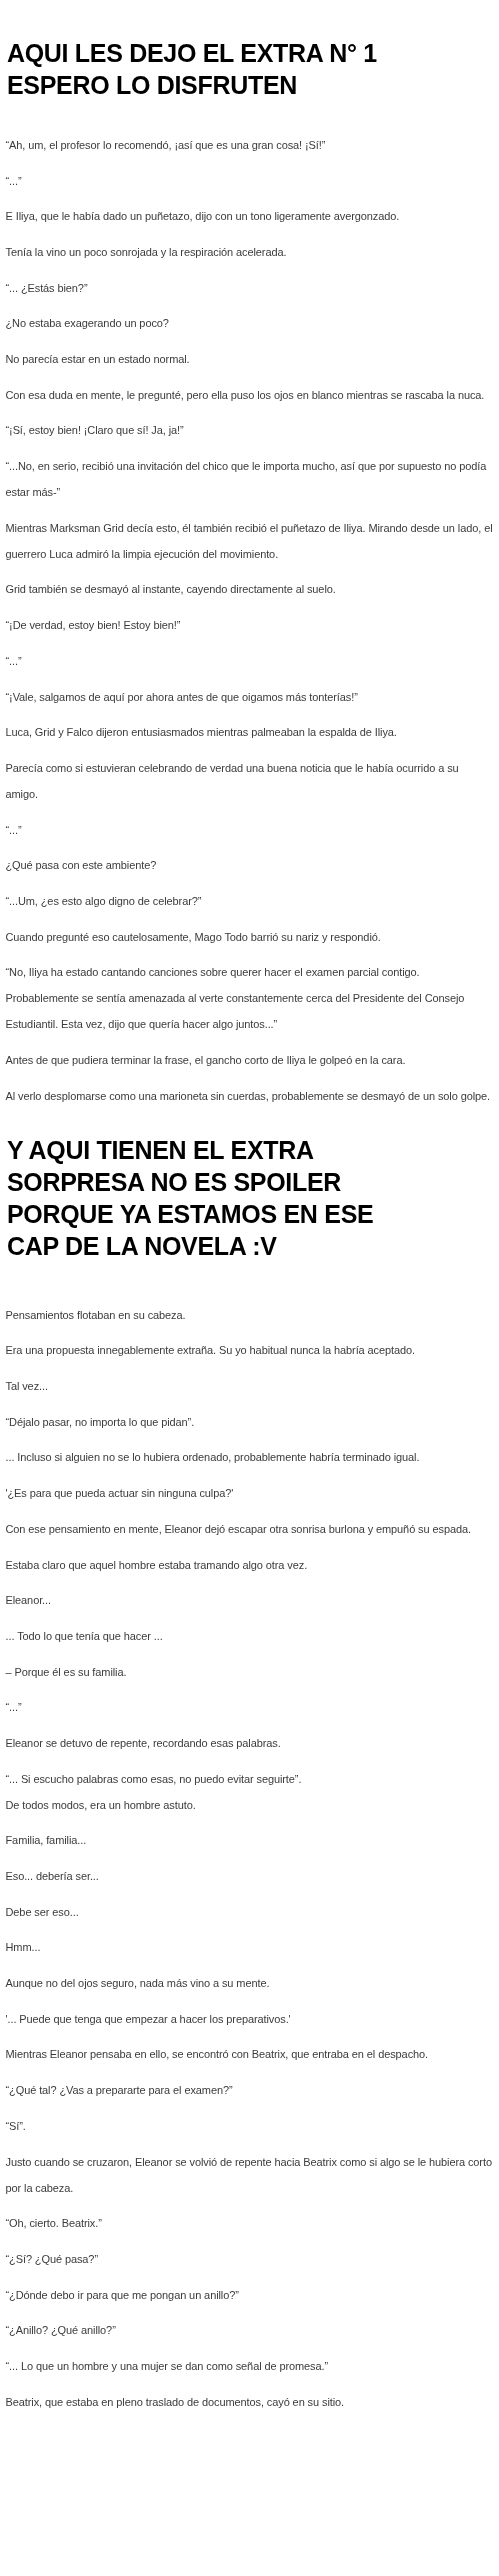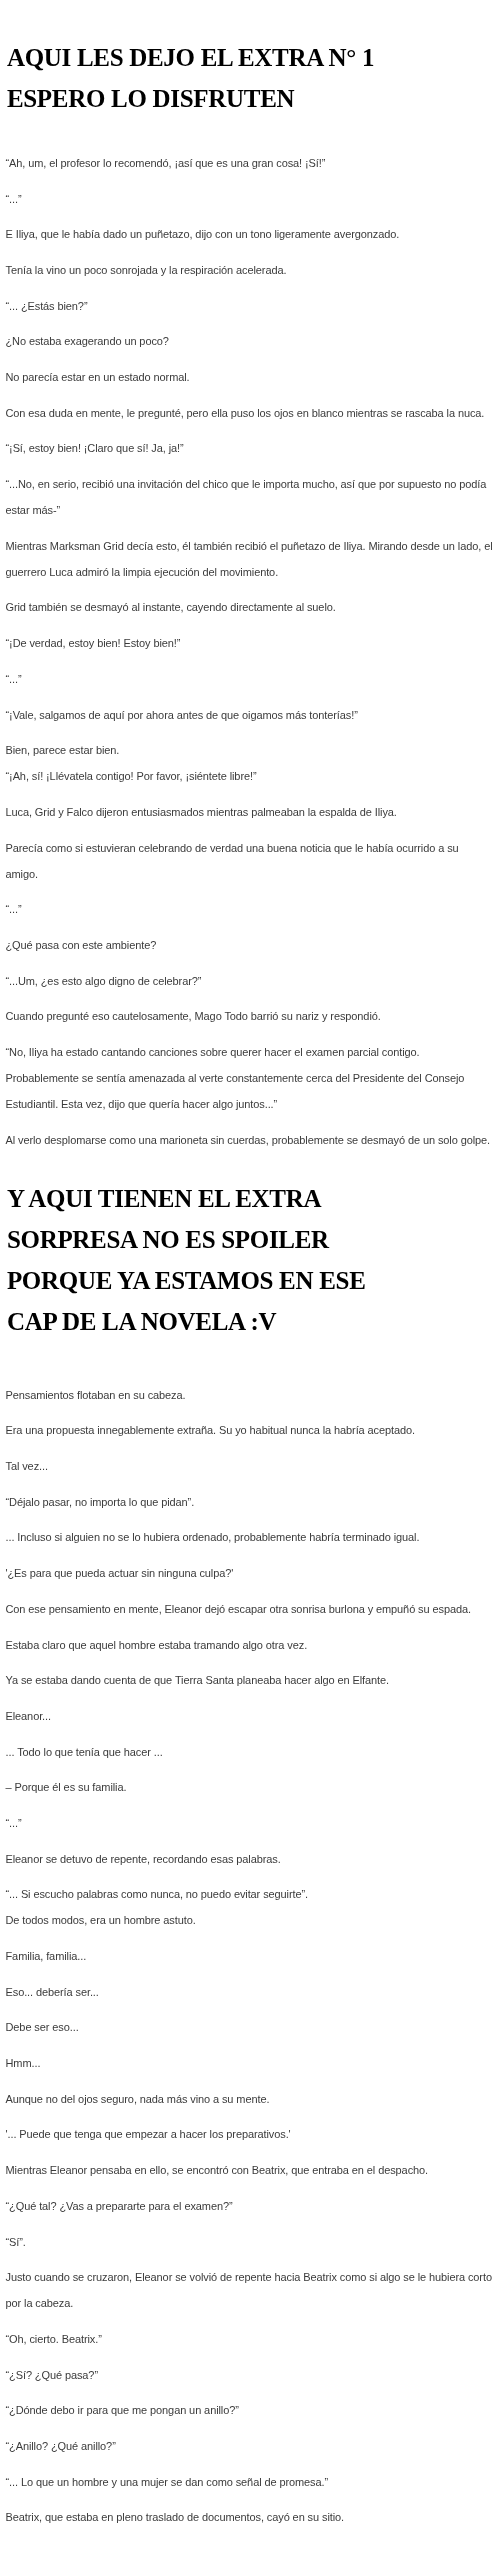"AQUI LES DEJO EL EXTRA" .section-heading { font-family: Liberation Serif, serif -> Liberation Sans, sans-serif; line-height: 41px -> 32px }
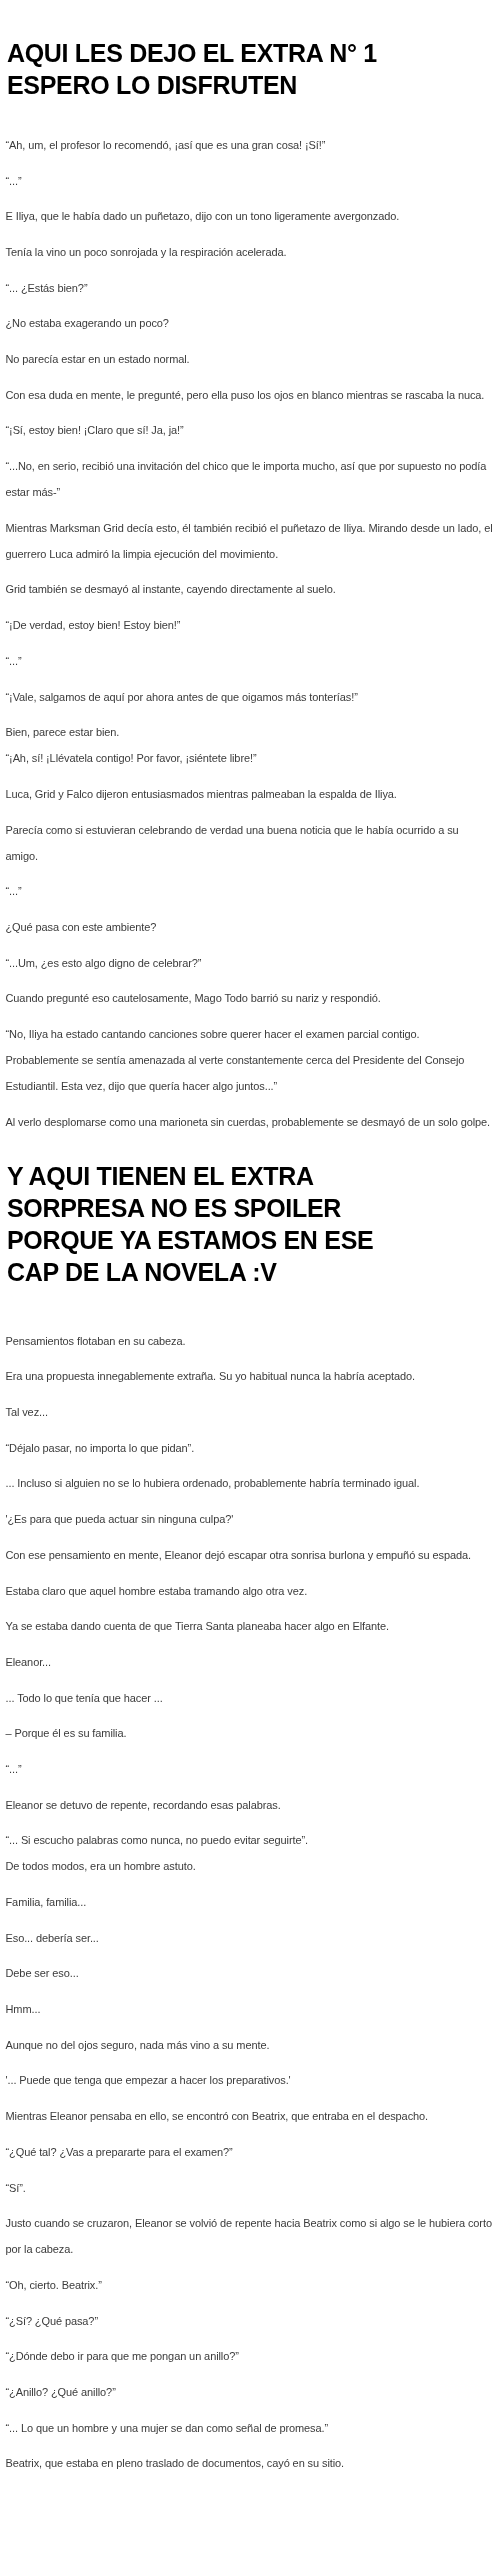"Bien, parece estar bien." p.paragraph { html: <p> Bien, parece estar bien. “¡Ah, sí! ¡Llévatela contigo! Por favor, ¡siéntete libre!”</p> -> none }
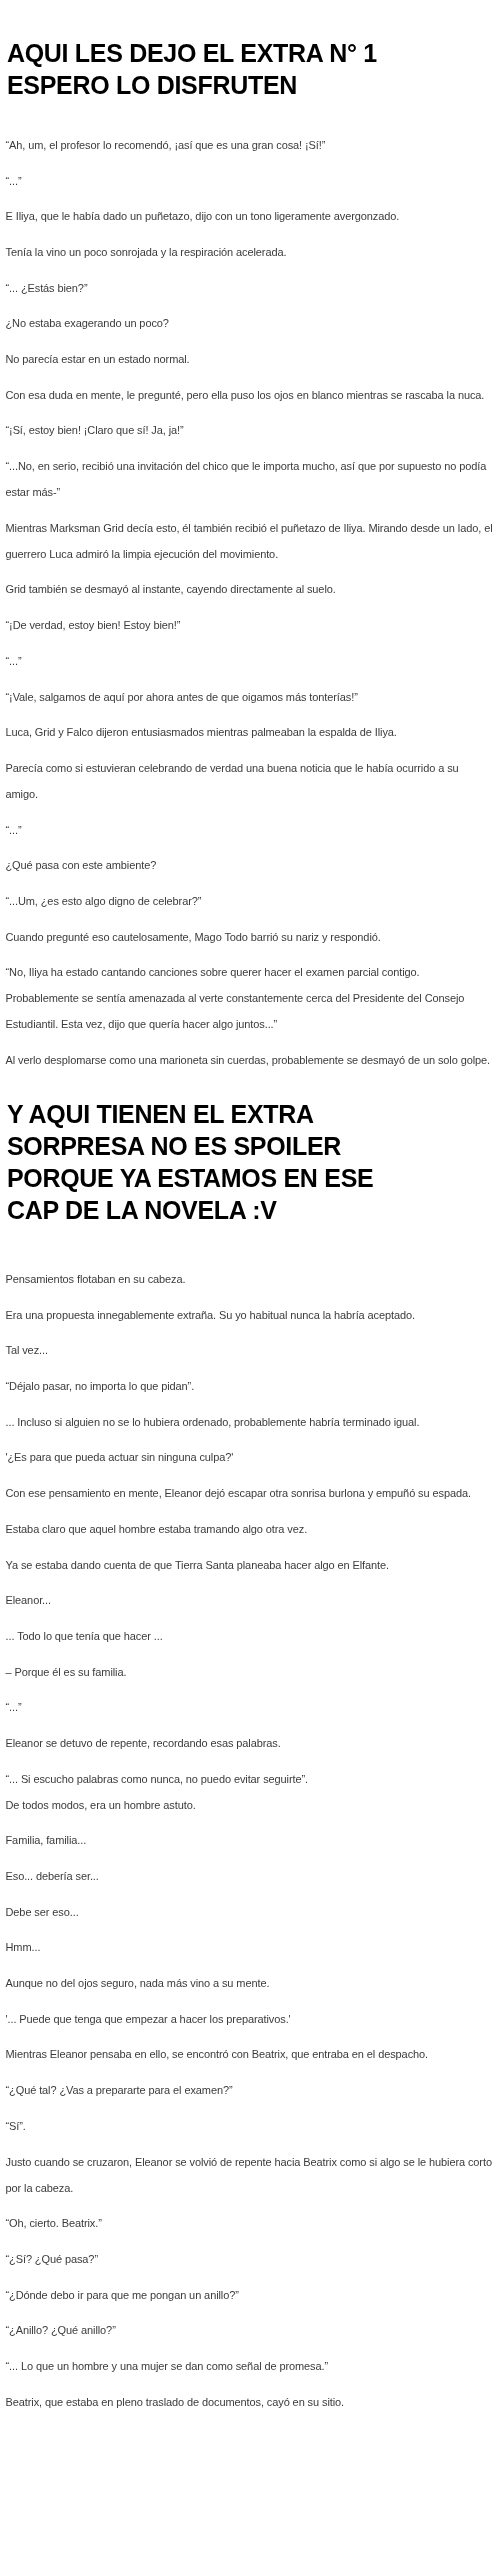"Antes de que pudiera terminar" p.paragraph { html: none -> <p>Antes de que pudiera terminar la frase, el gancho corto de Iliya le golpeó en la cara.</p> }
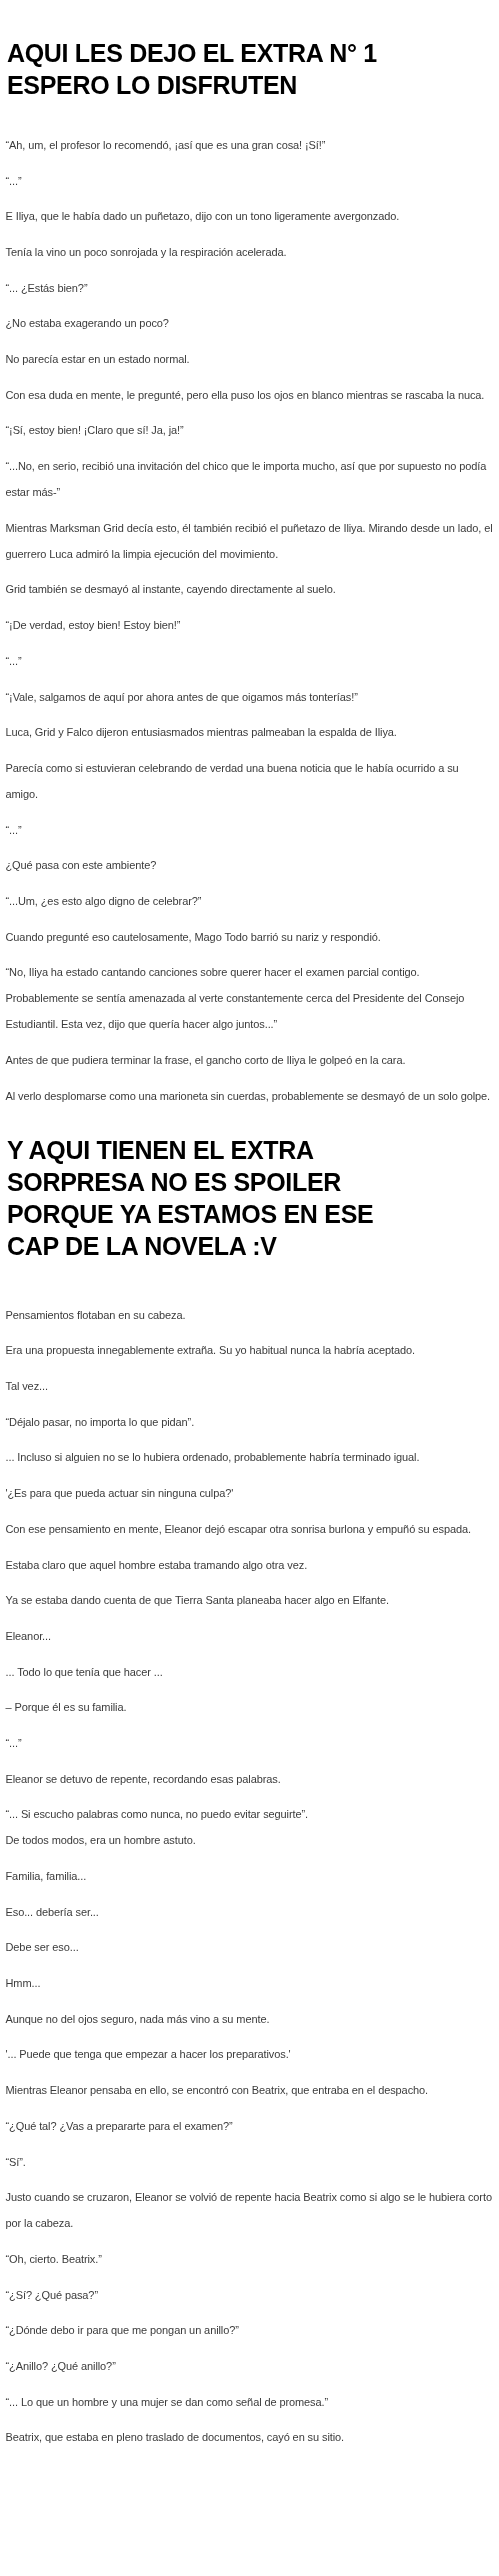"Ya se estaba dando cuenta" p.paragraph { html: <p>Ya se estaba dando cuenta de que Tierra Santa planeaba hacer algo en Elfante.</p> -> none }
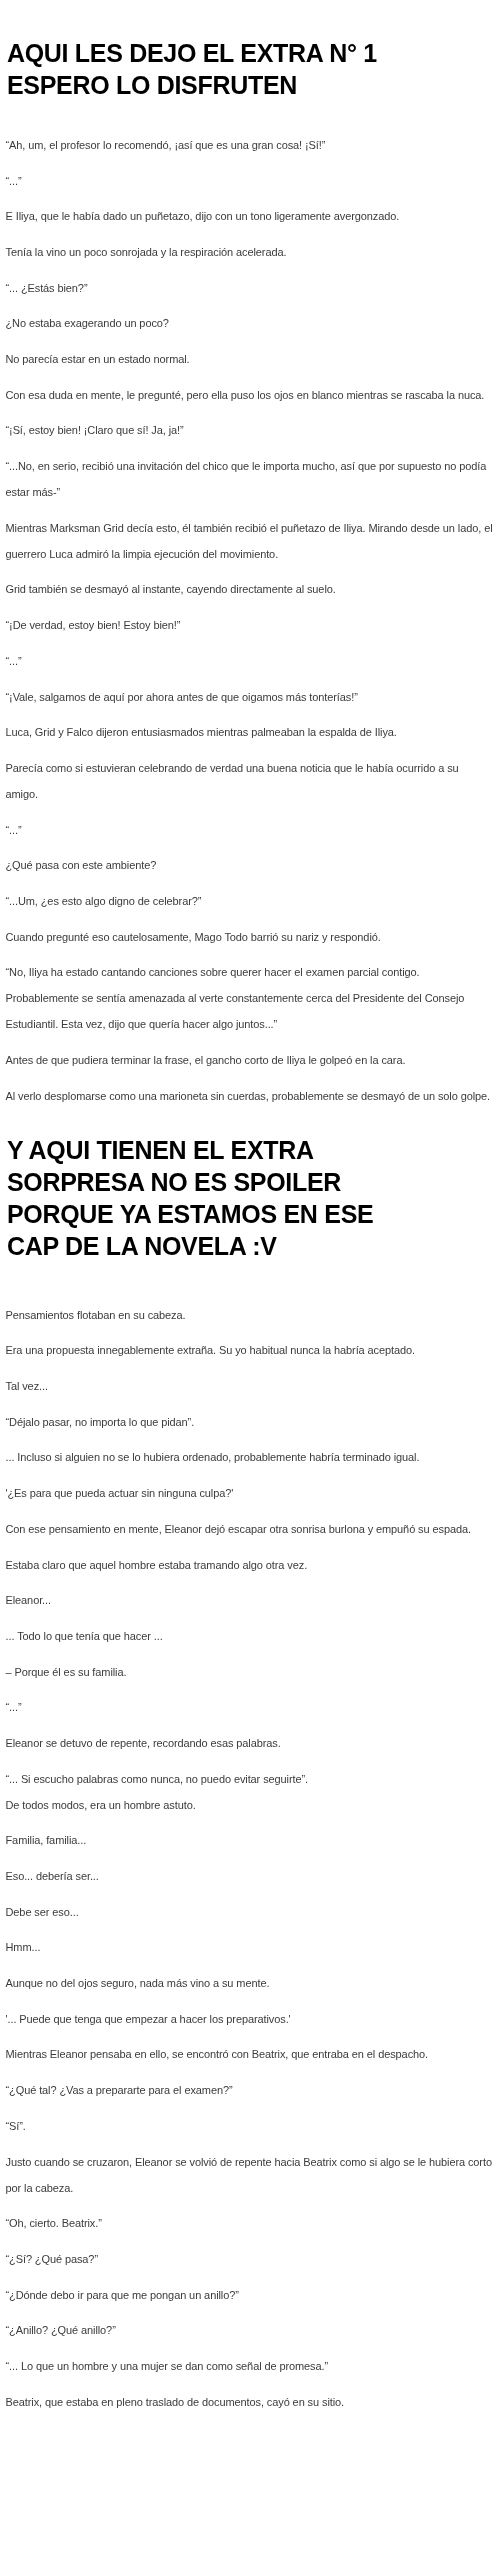"“... Si escucho palabras como" p.paragraph { text: nunca -> esas }
